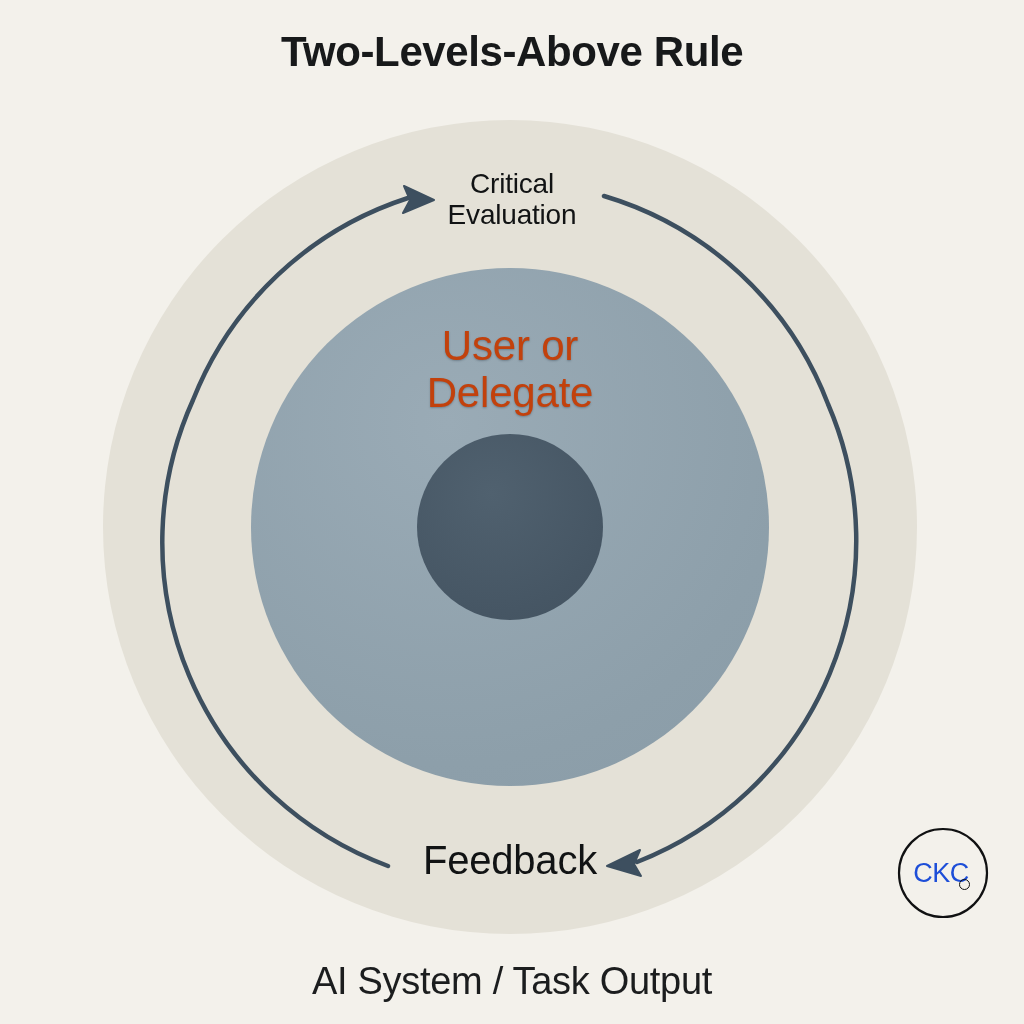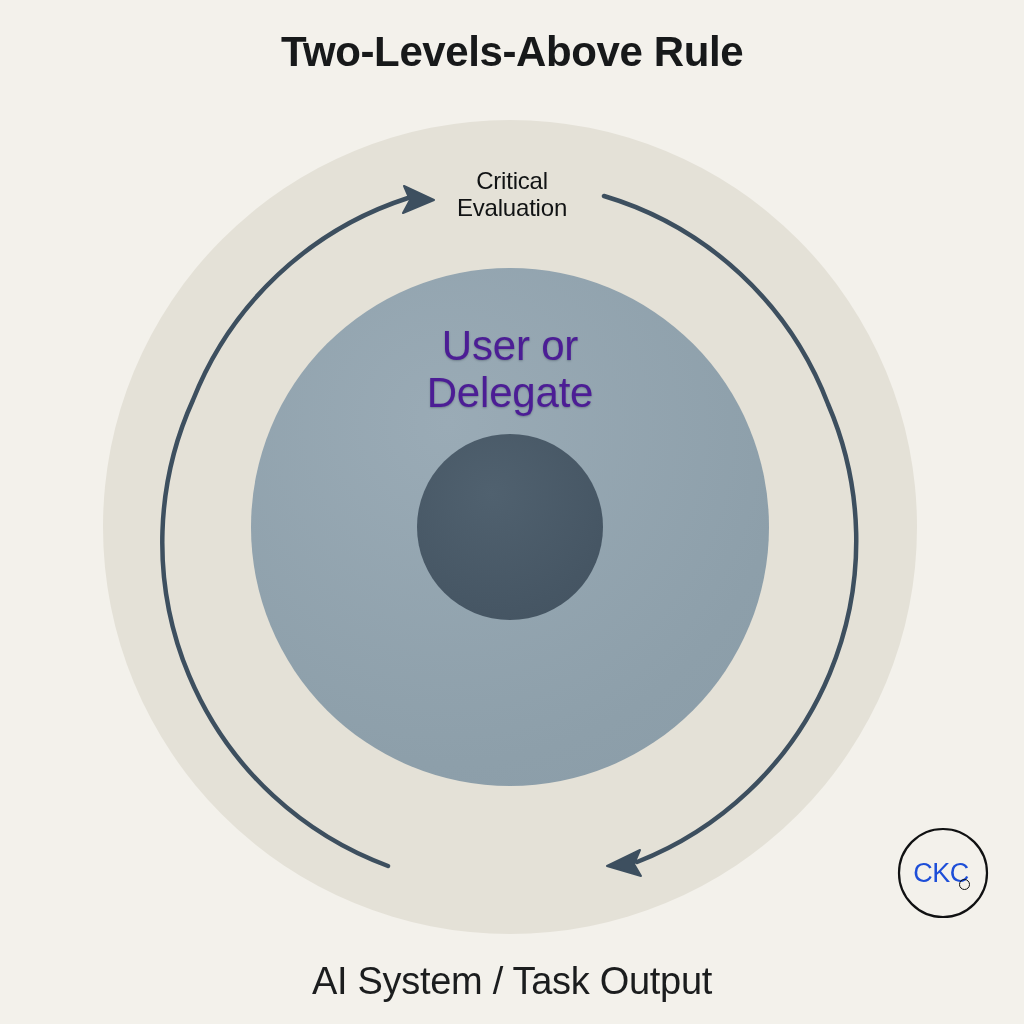"Critical" .label-critical { font-size: 24px -> 28px }
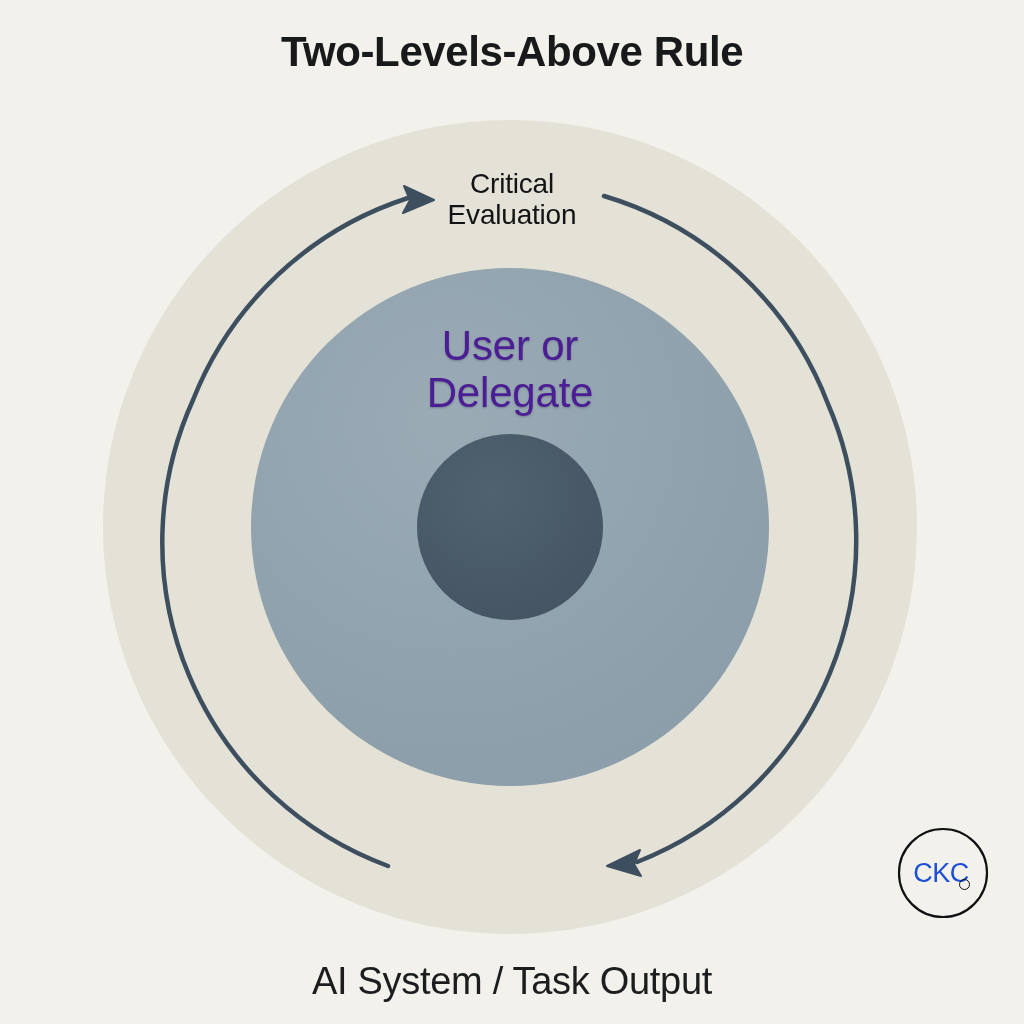"User or" .label-user { color: #4c1d95 -> #c2410c }
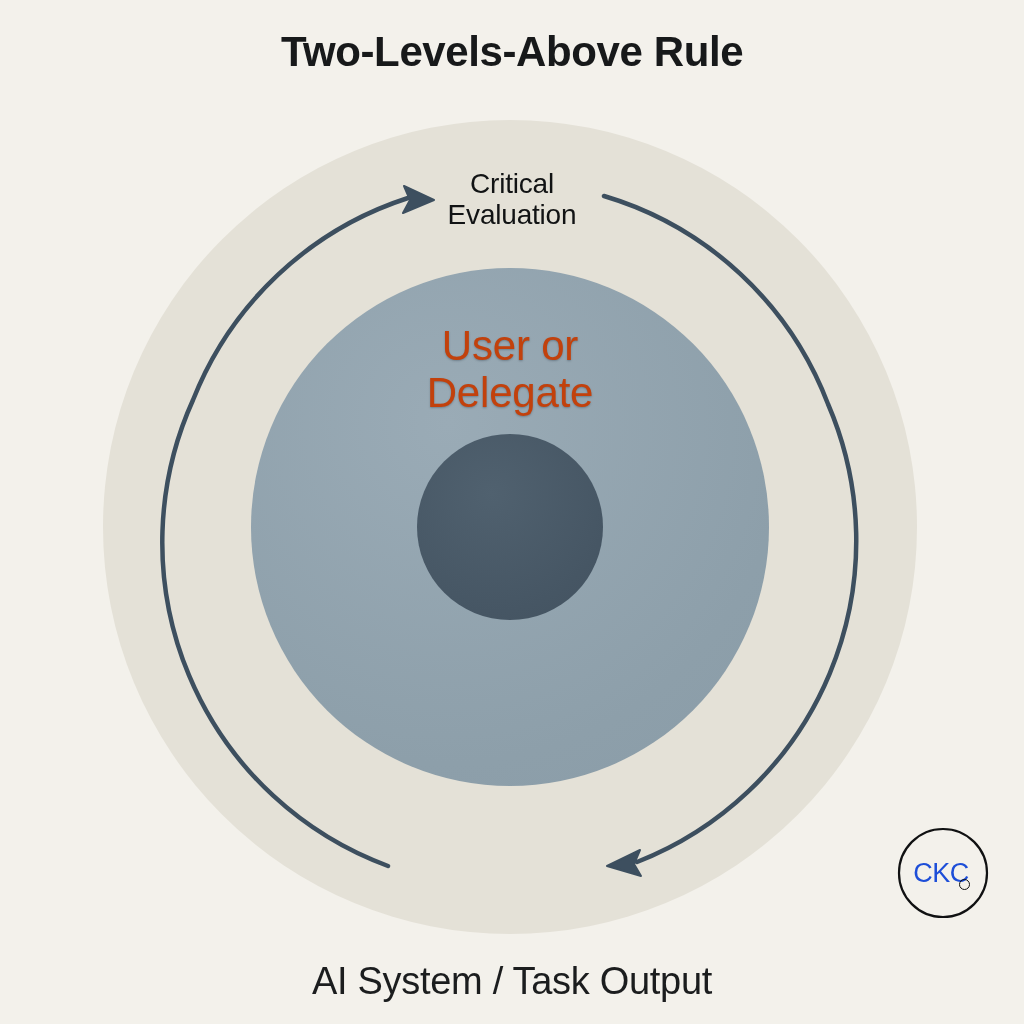"Feedback" div.label { html: none -> <div>Feedback</div> }
